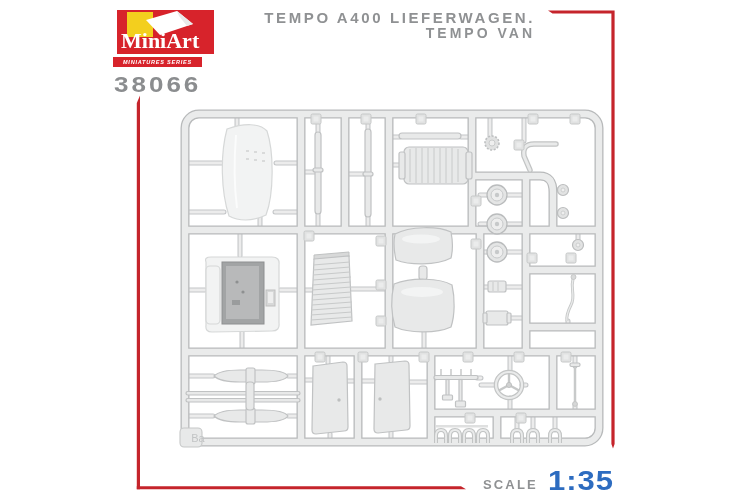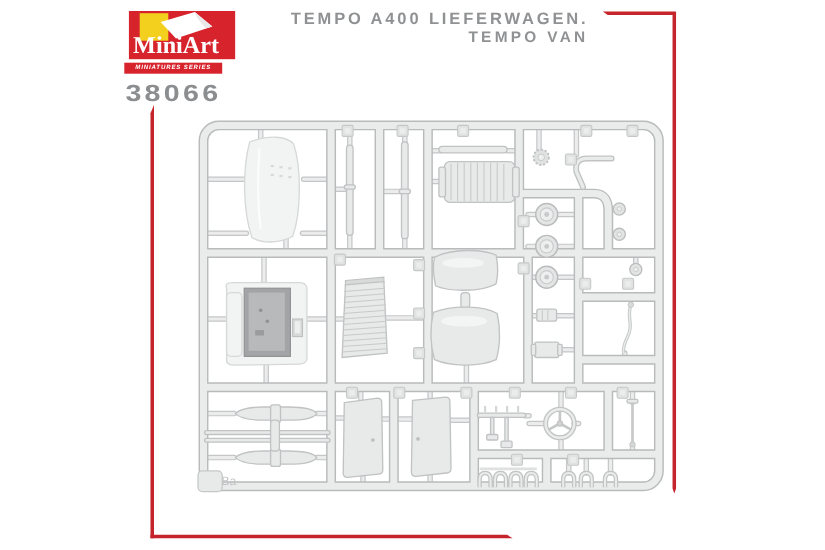"Ba" .ba { left: 196px -> 186px }
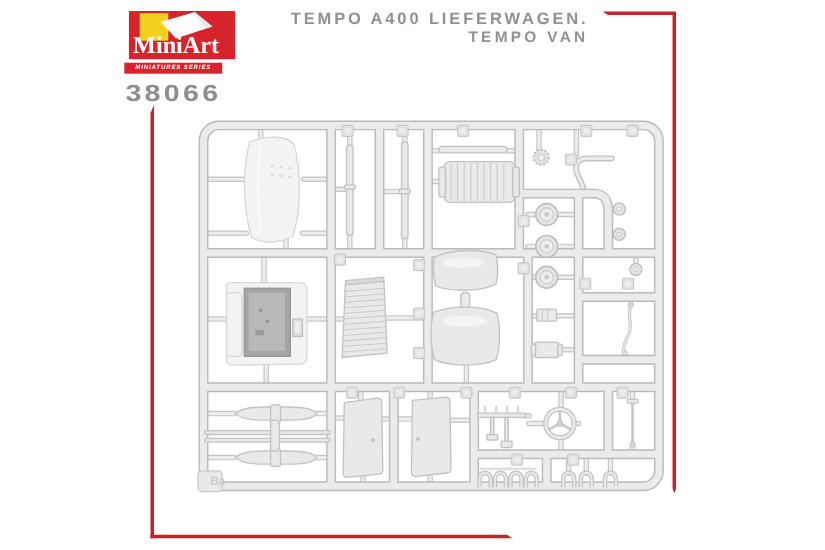"SCALE" div.abs { html: none -> <div> <span>SCALE</span> <span>1:35</span> </div> }
